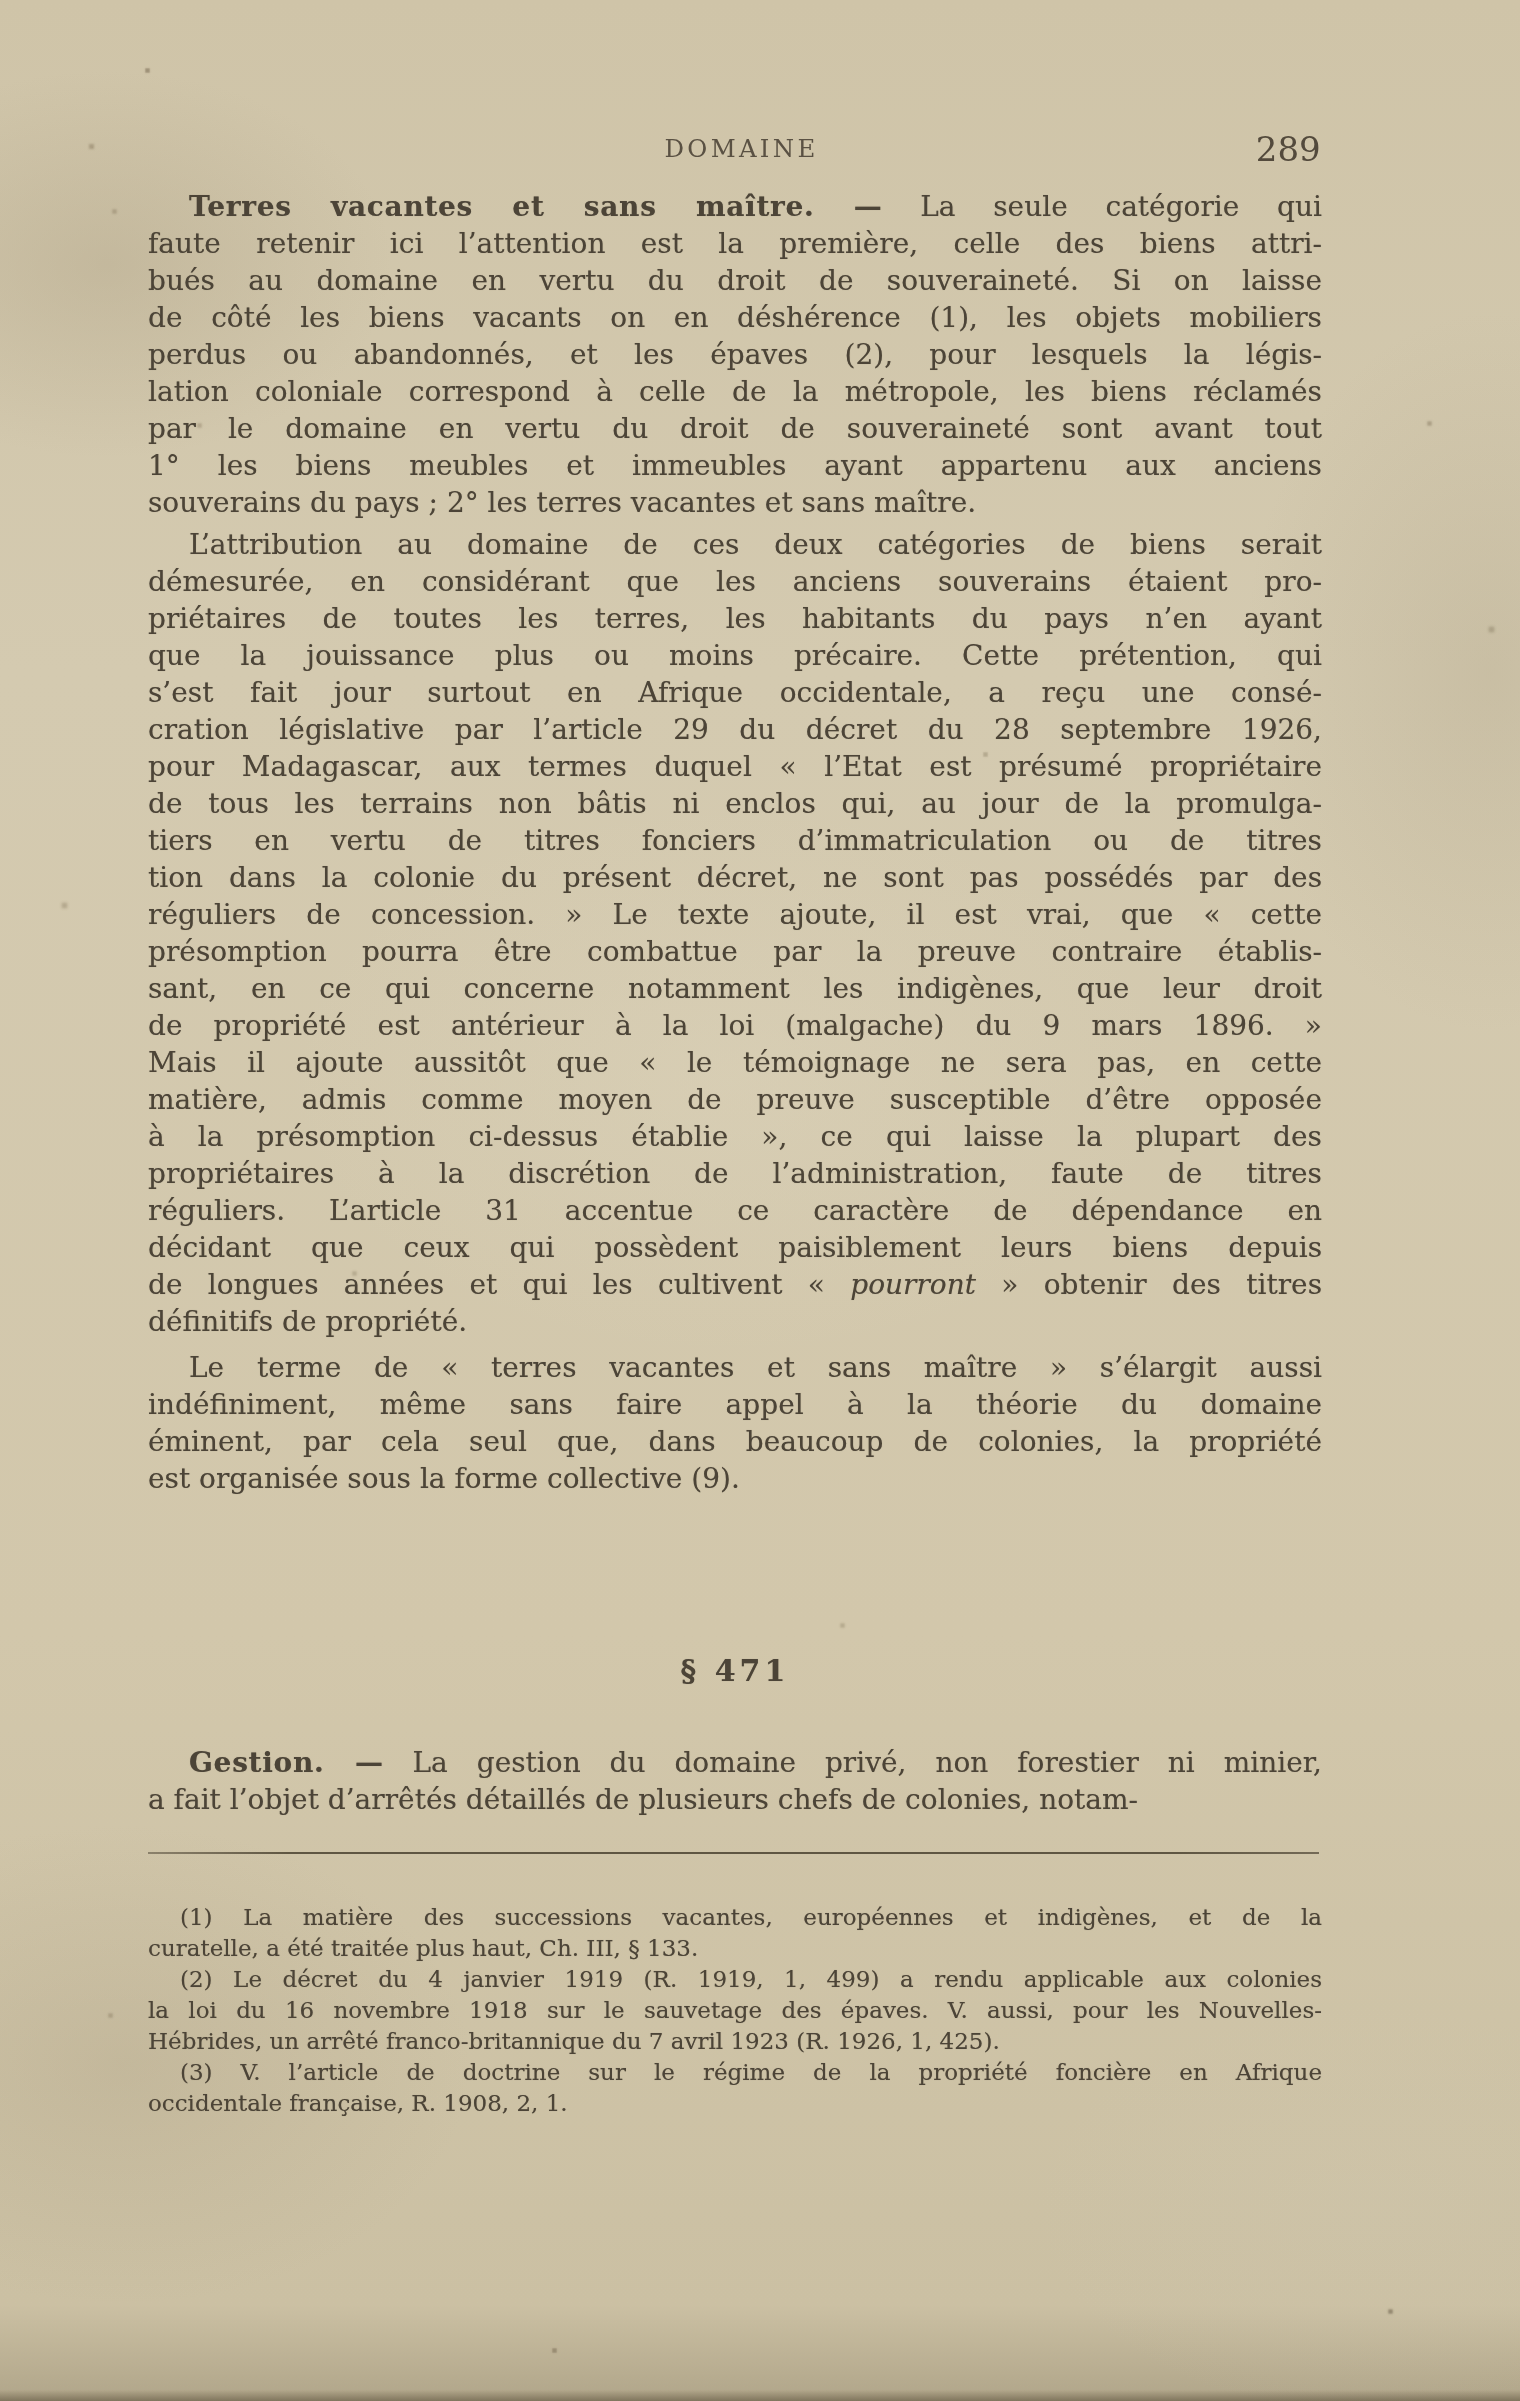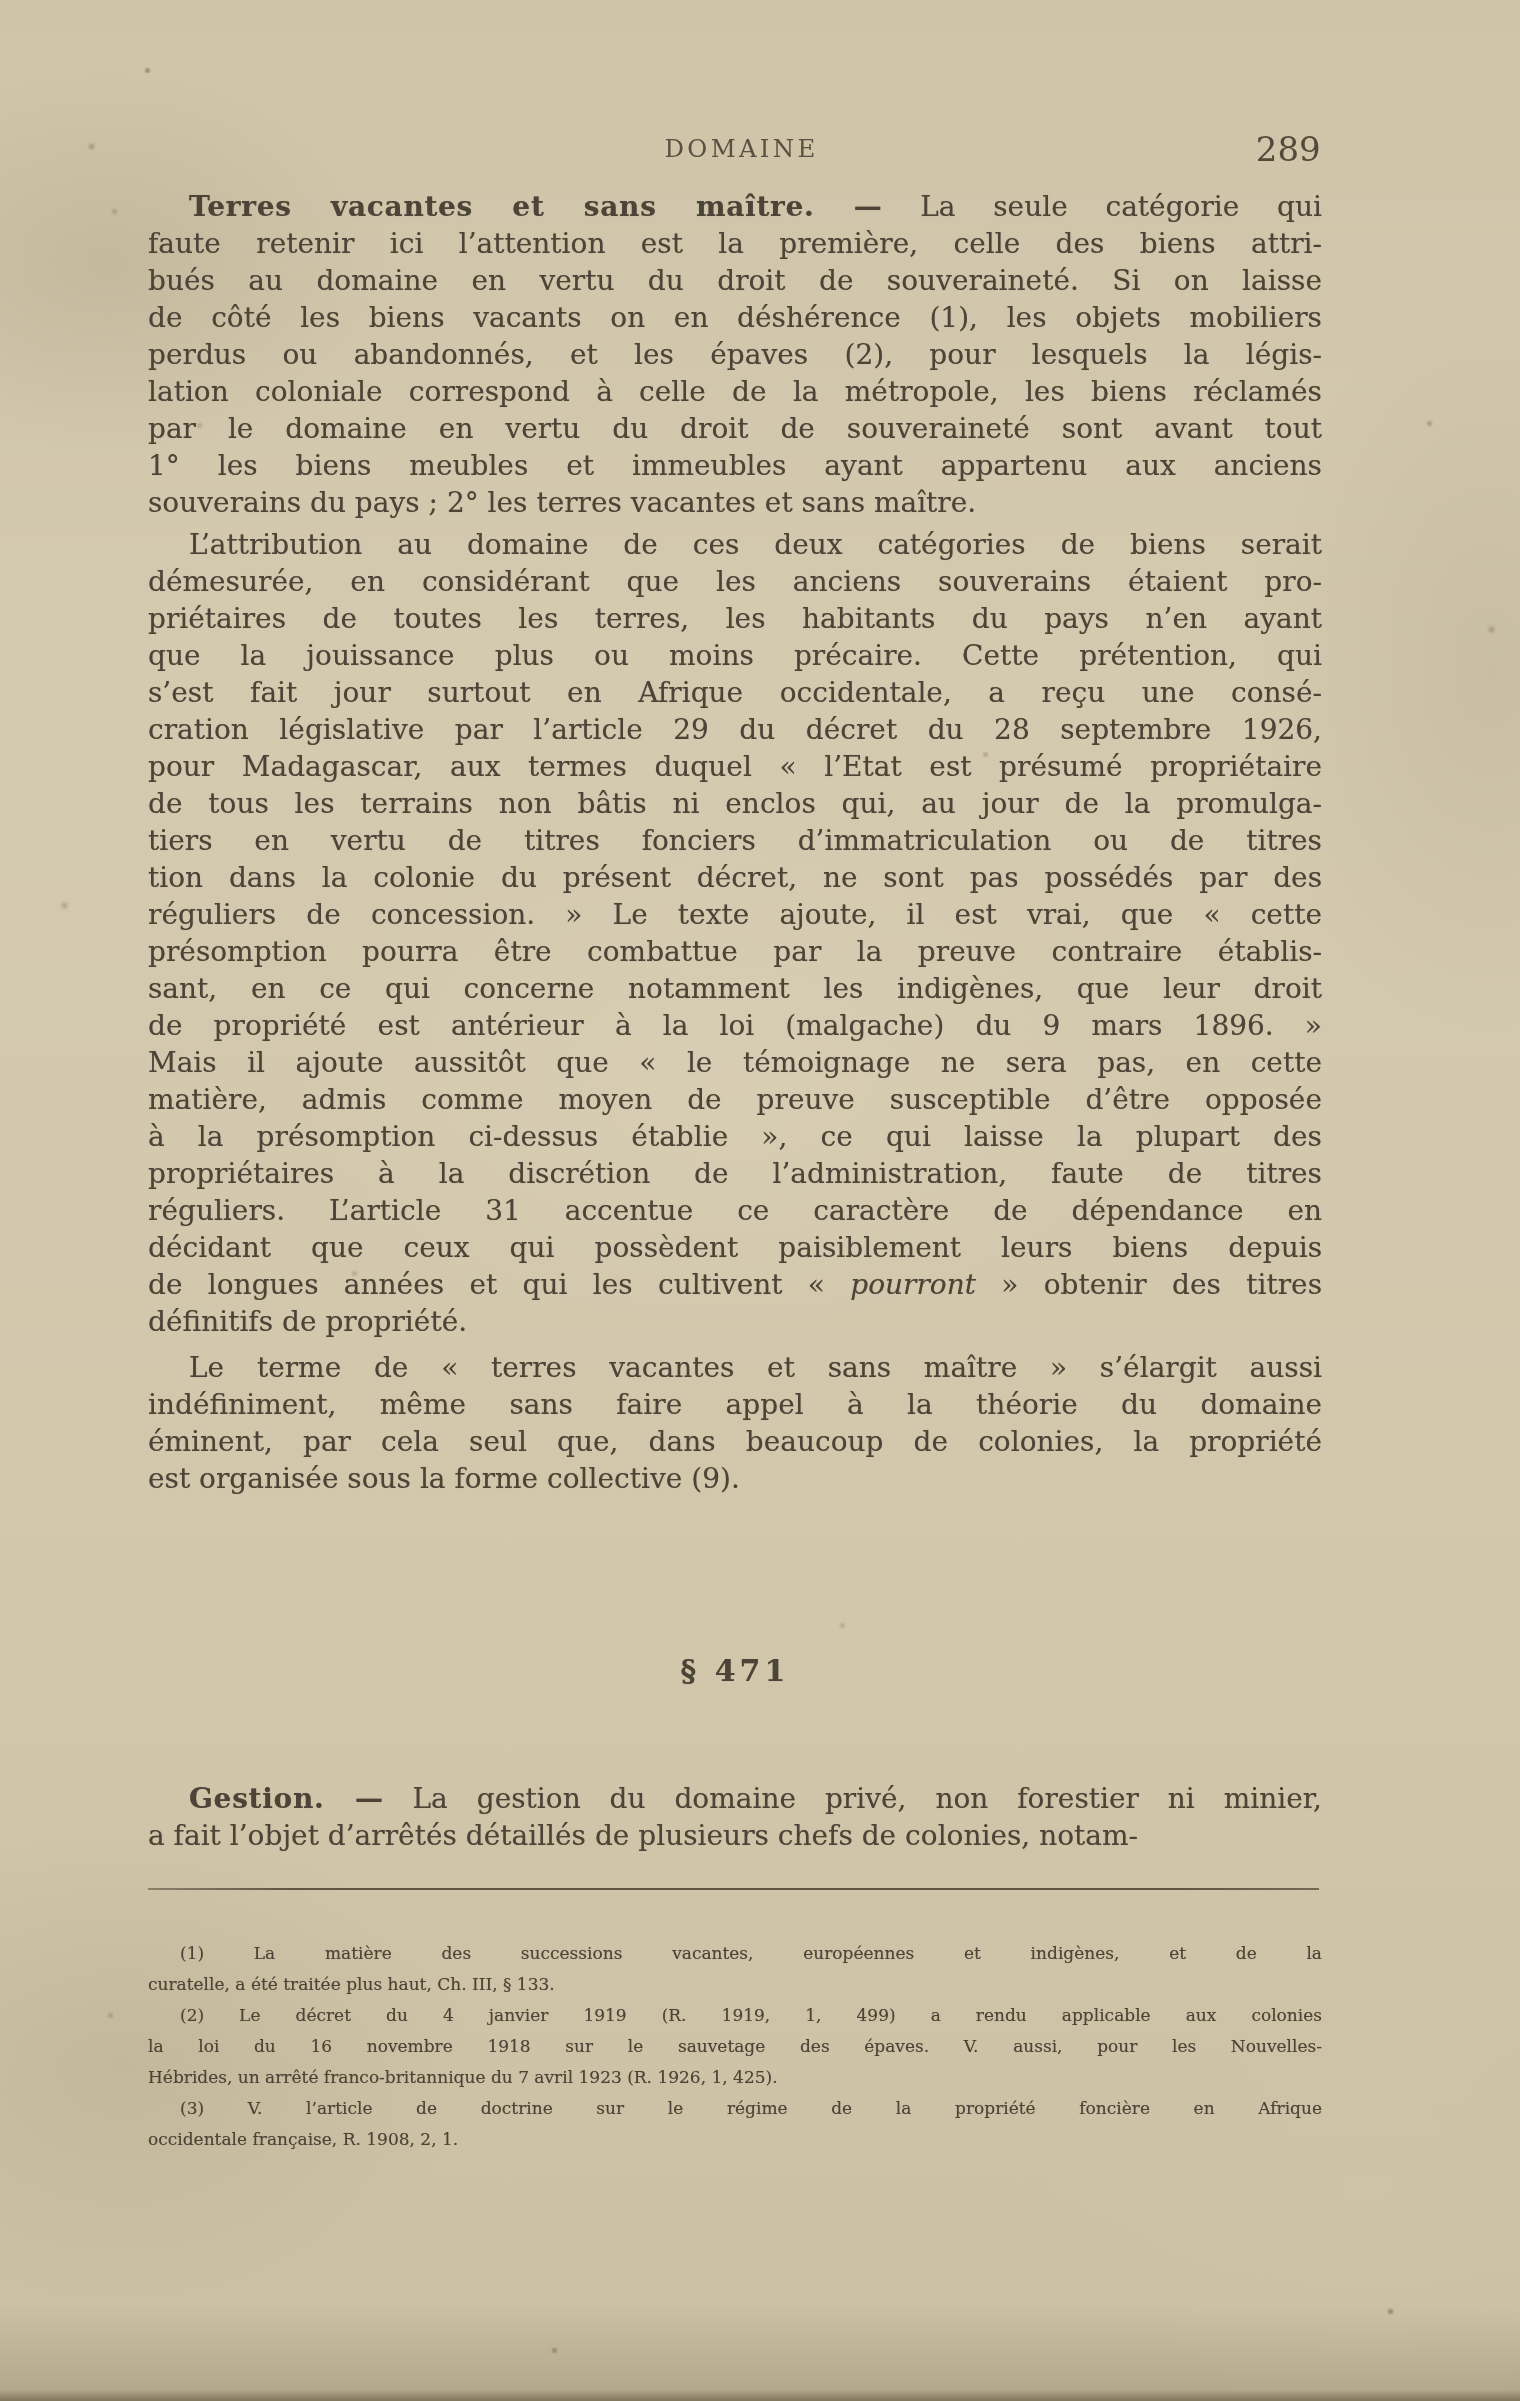"Gestion. — La gestion du" .gestion-block { margin-top: 92px -> 56px }
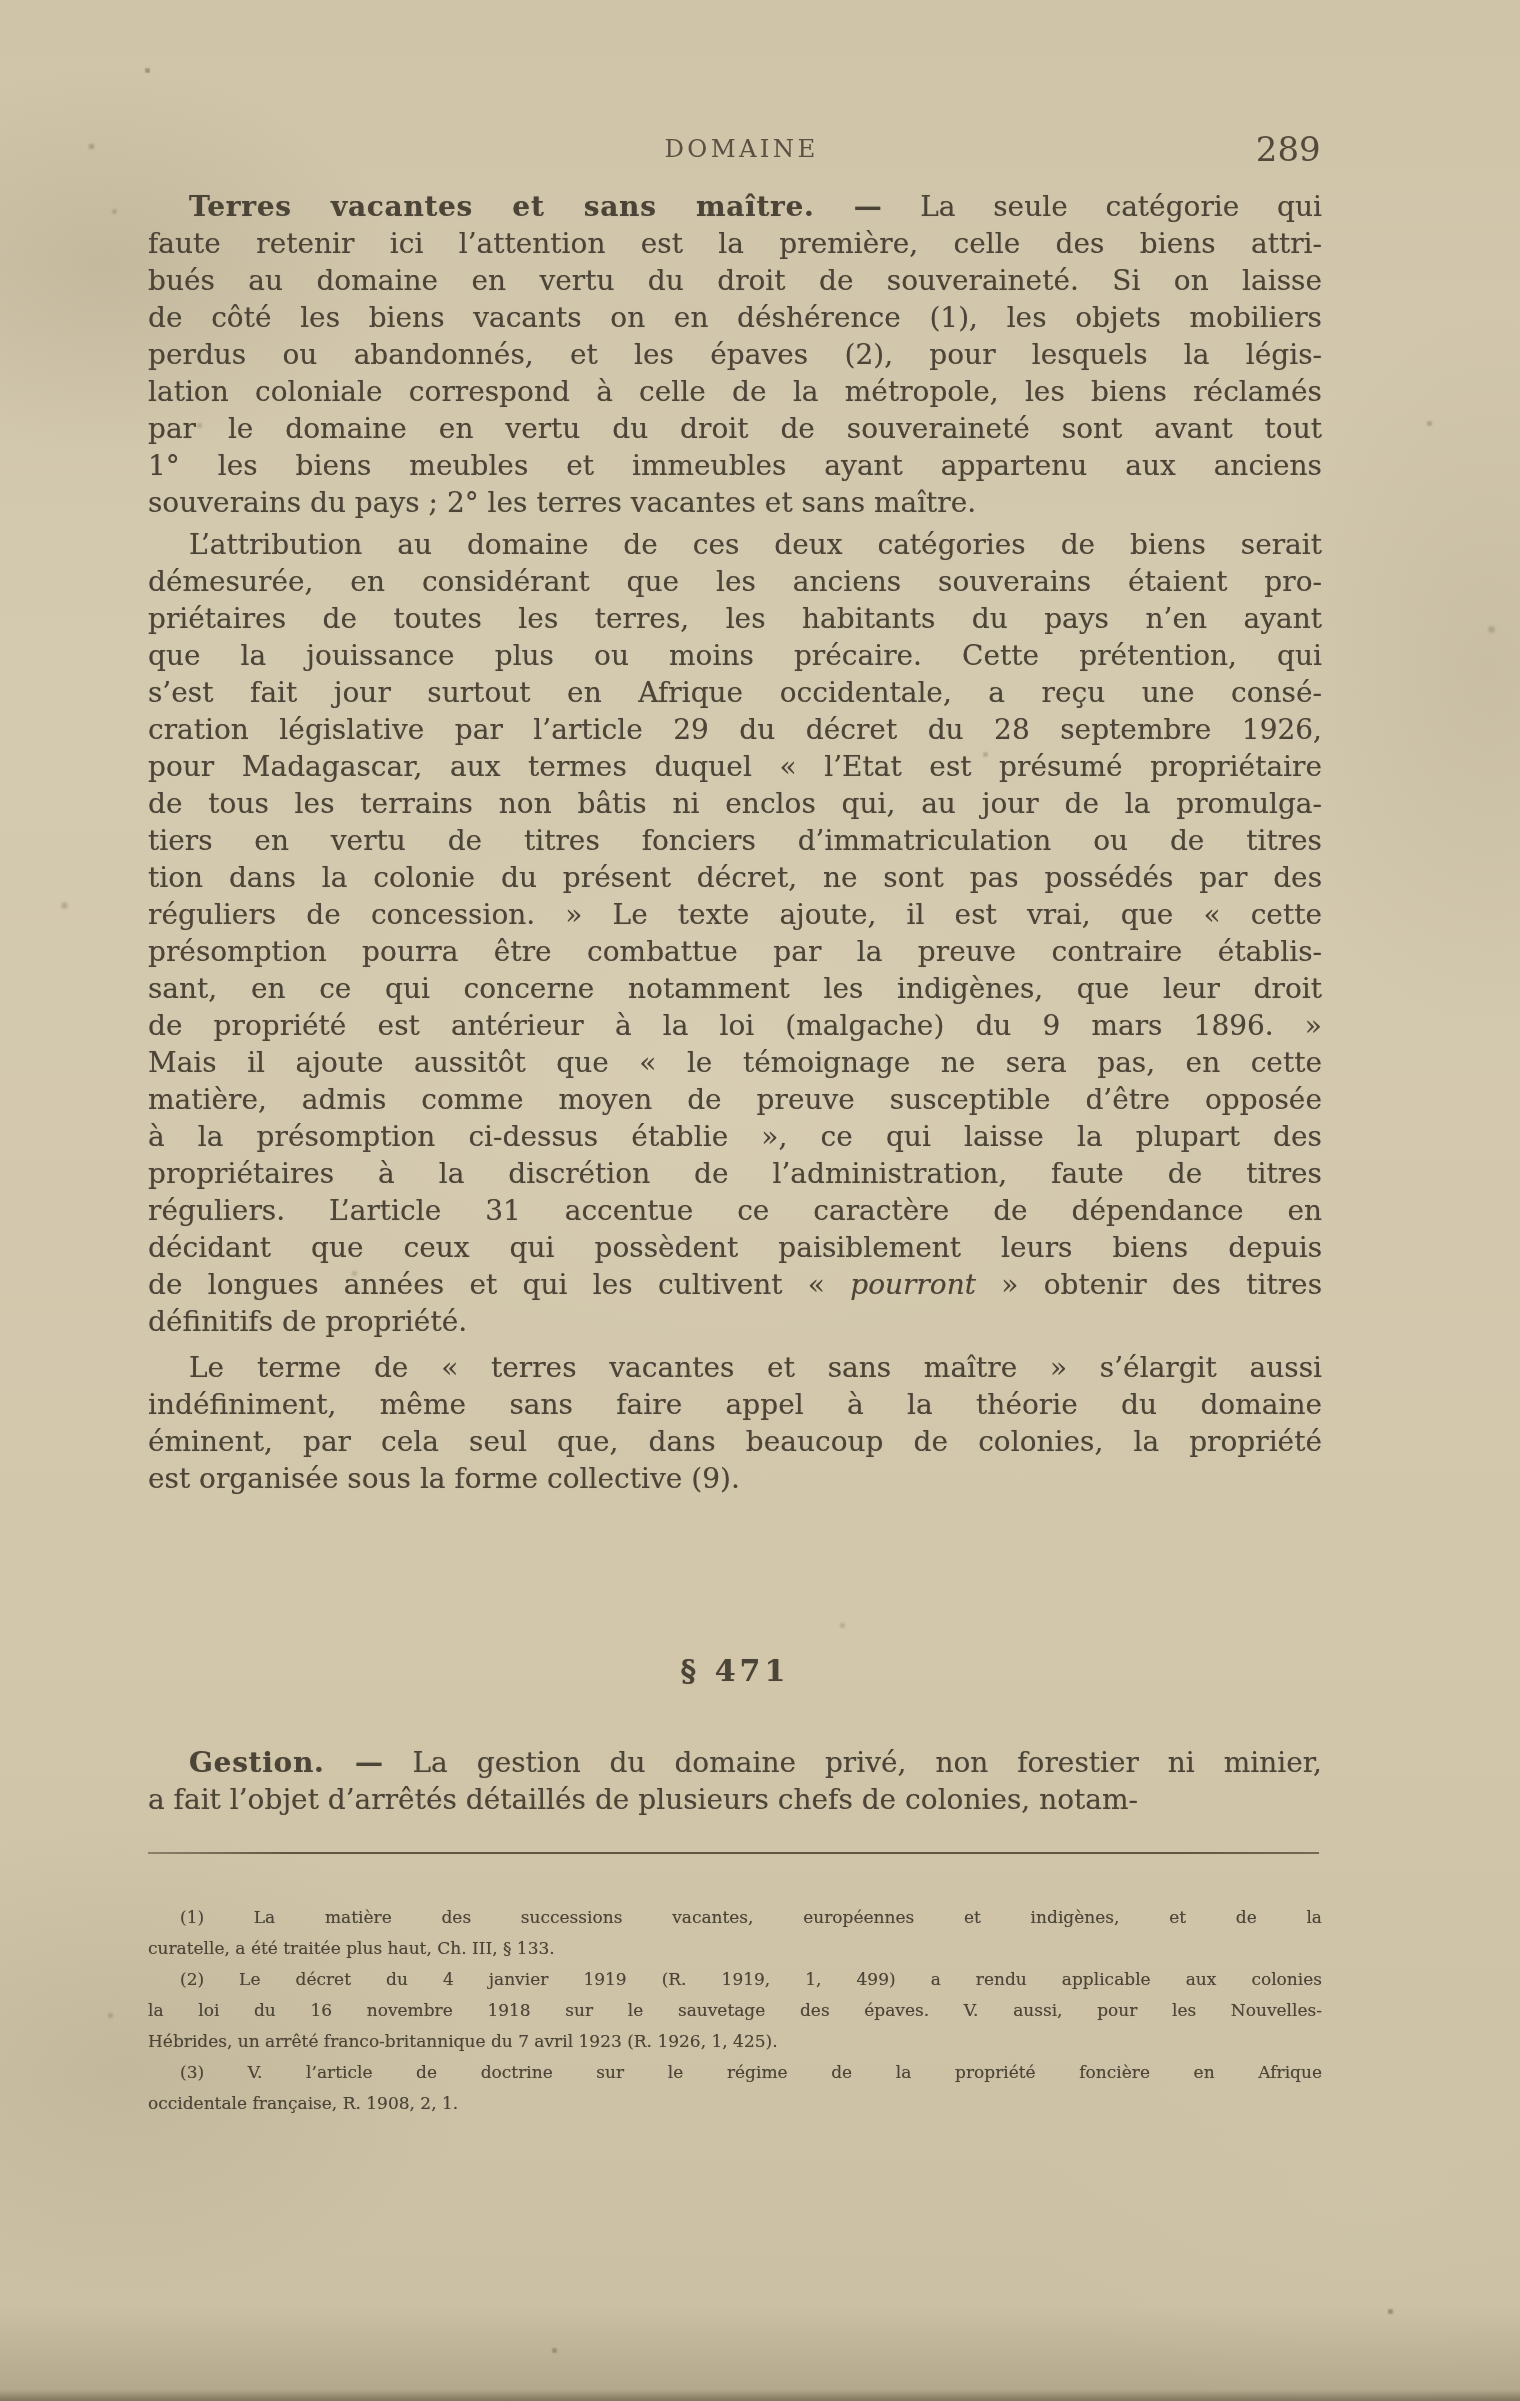"(1) La matière des successions" .footnotes { font-size: 17px -> 23px }
